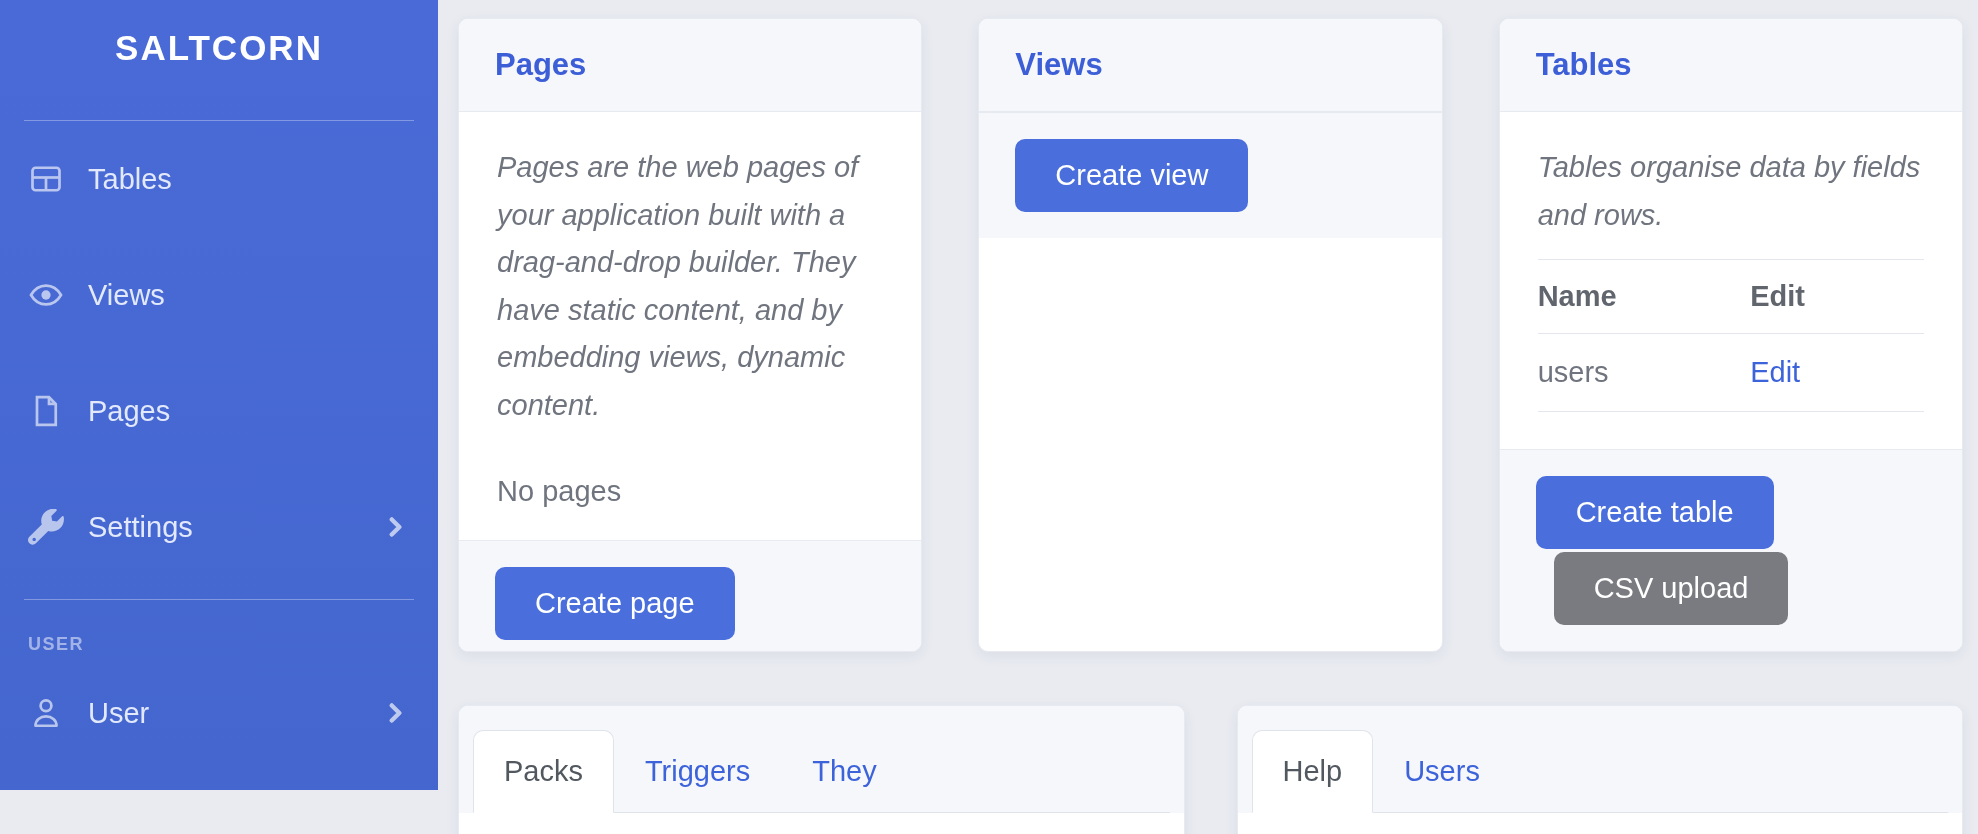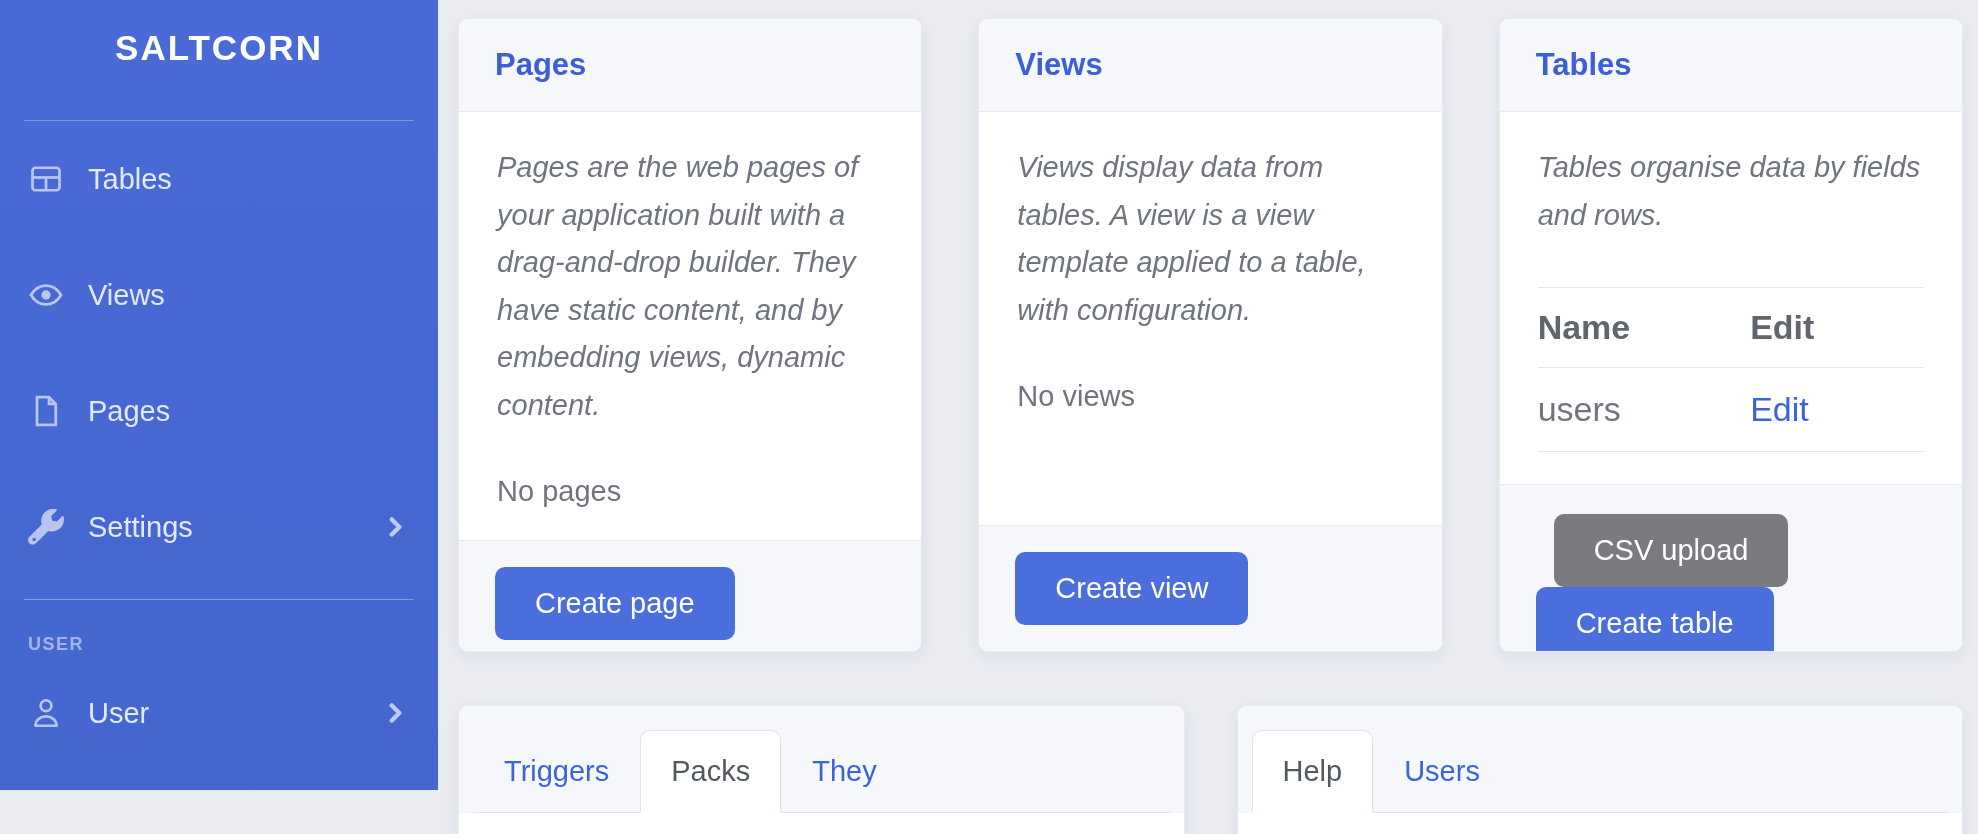"Views display data from tables." div.card-body { html: <div> <p>Views display data from tables. A view is a view template applied to a table, with configuration.</p> <p>No views</p> </div> -> none }
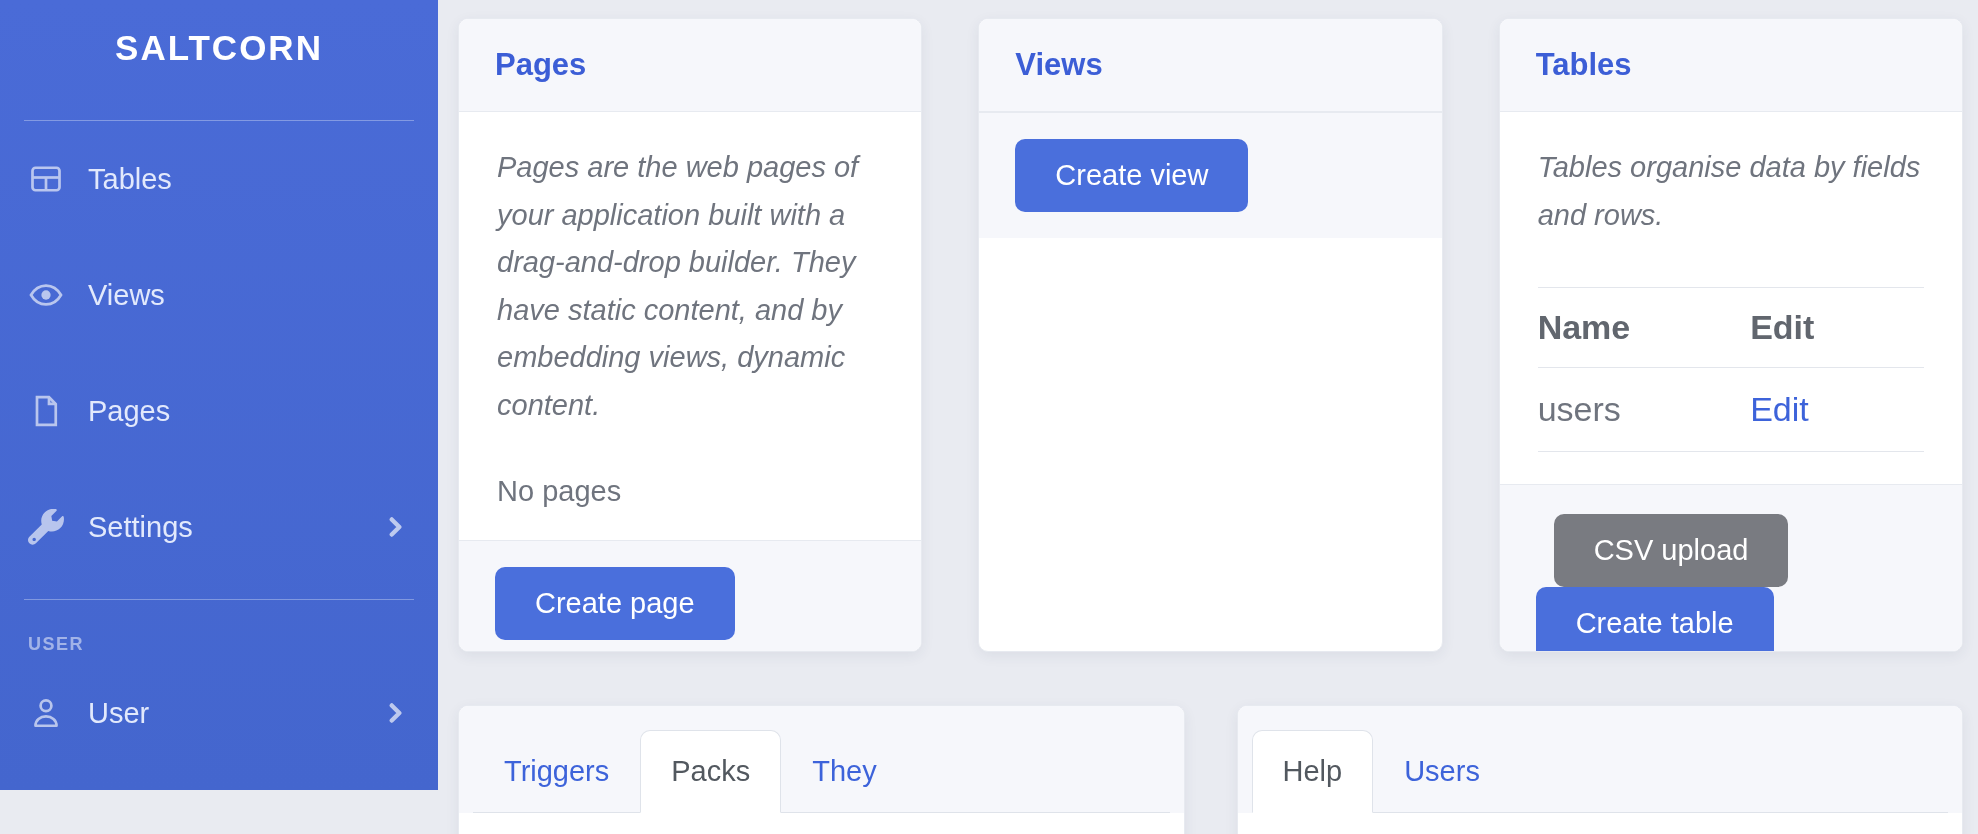"Name" .mini-table { font-size: 34px -> 29px; margin-top: 48px -> 20px }
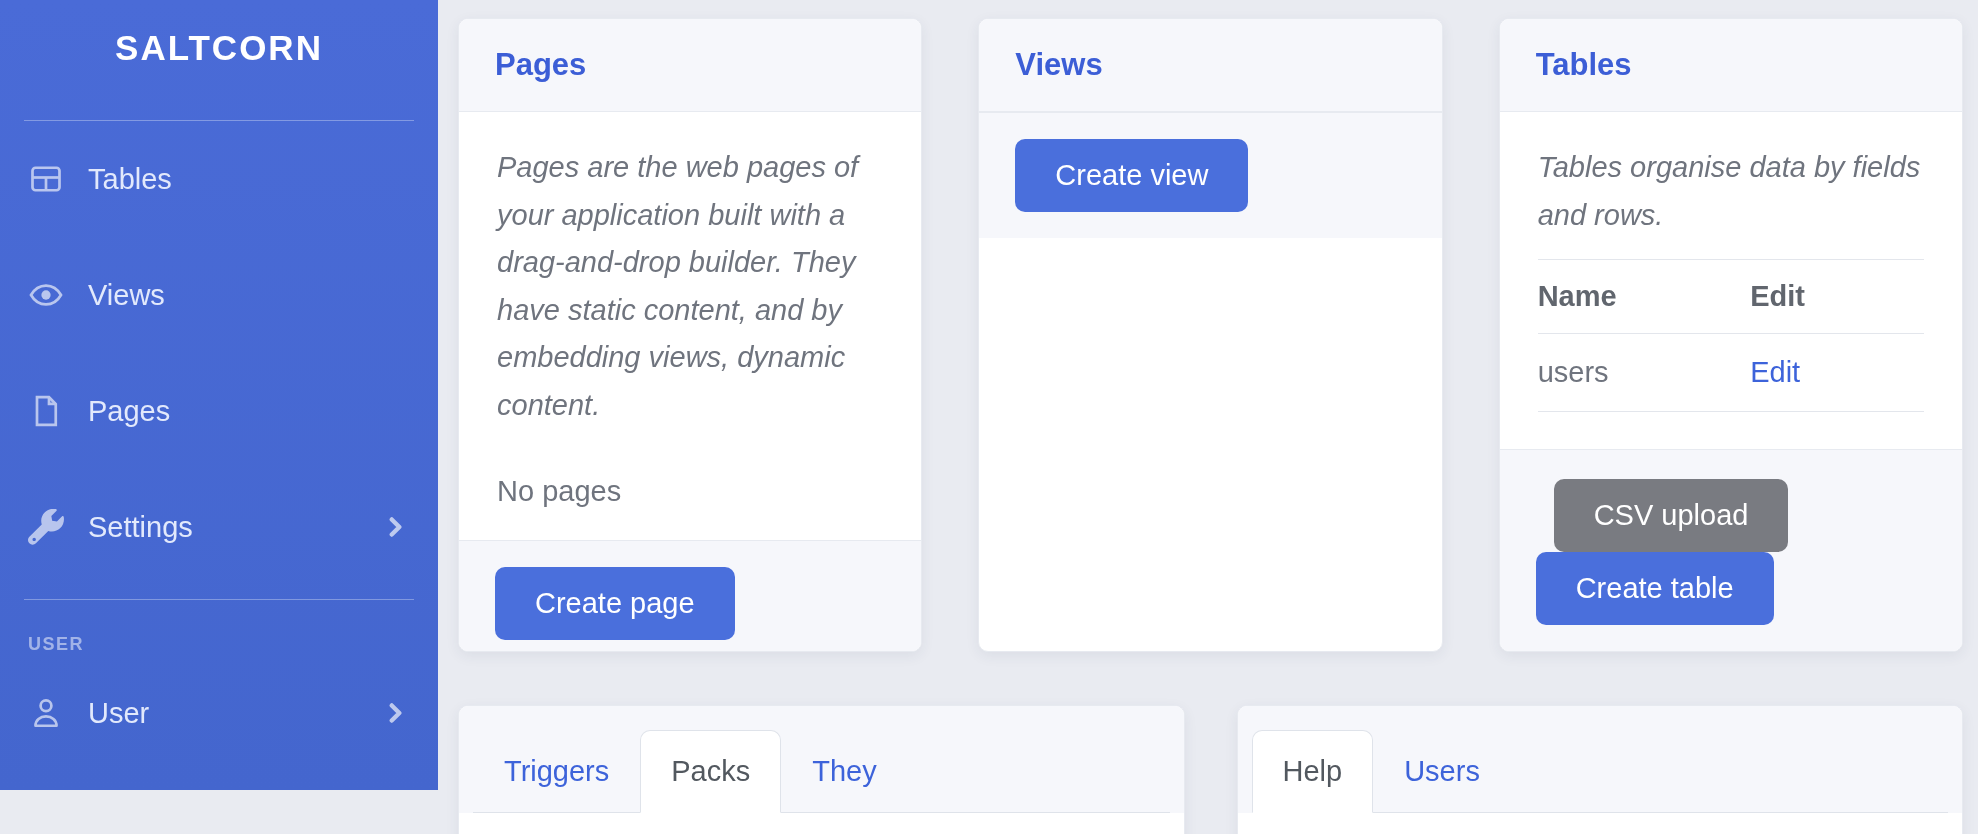"CSV upload" button.btn { order: before "Create table" -> after "Create table" }
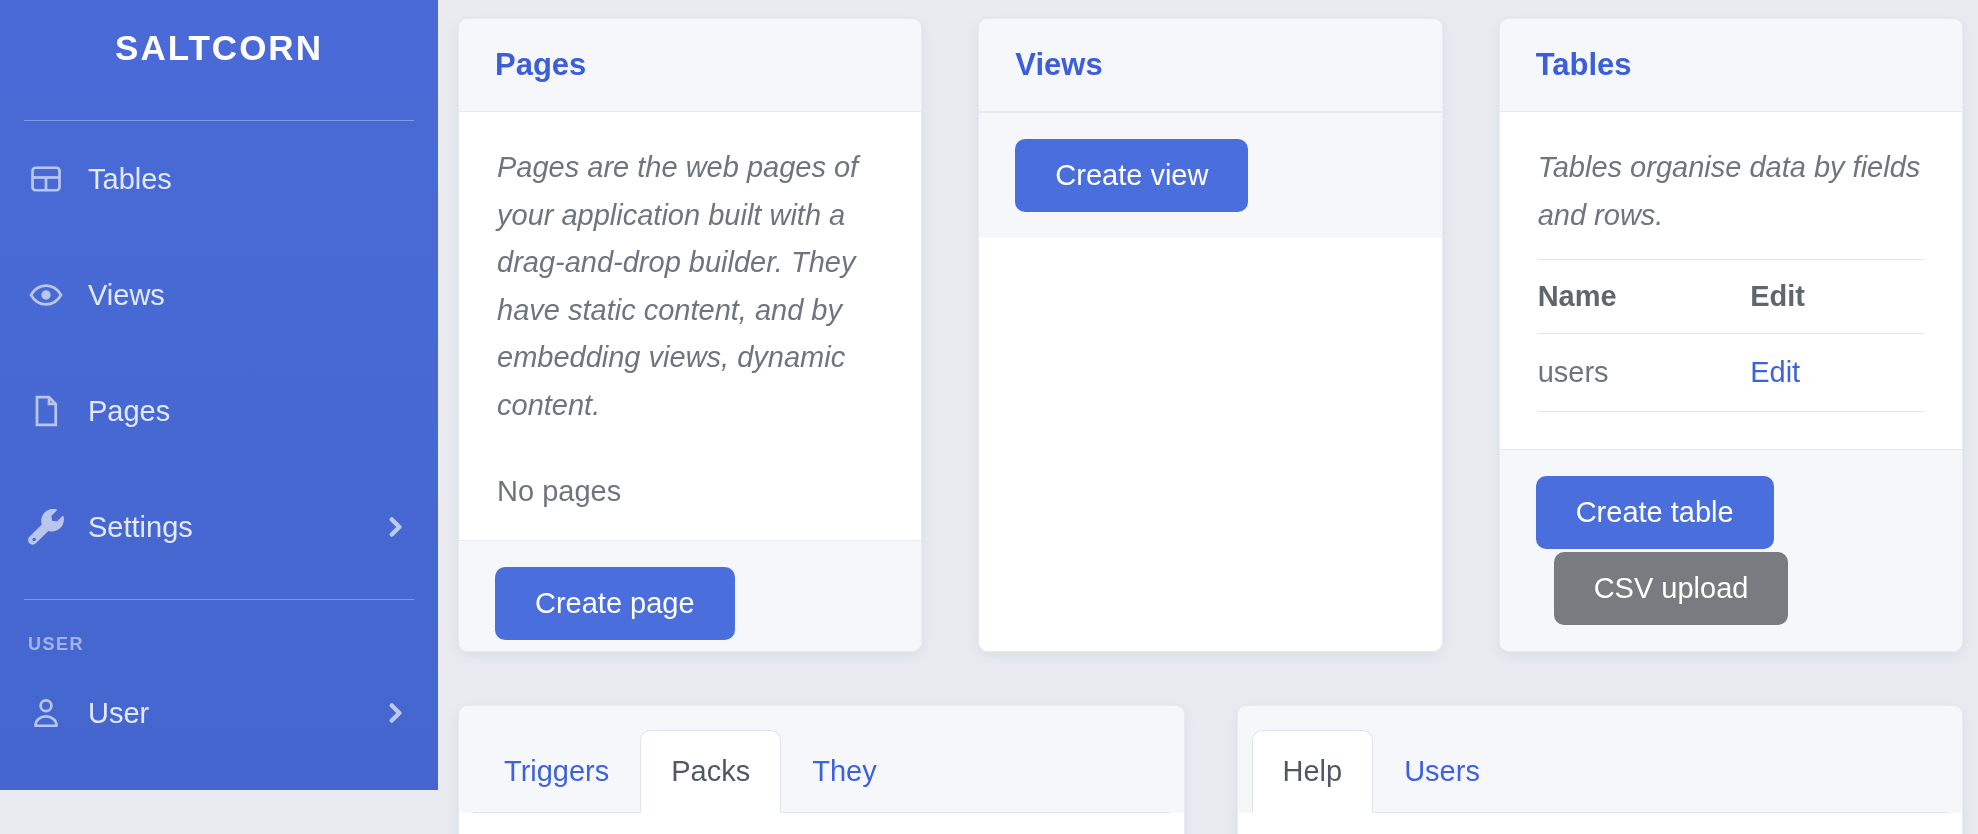"Triggers" li.tab { order: before "Packs" -> after "Packs" }
